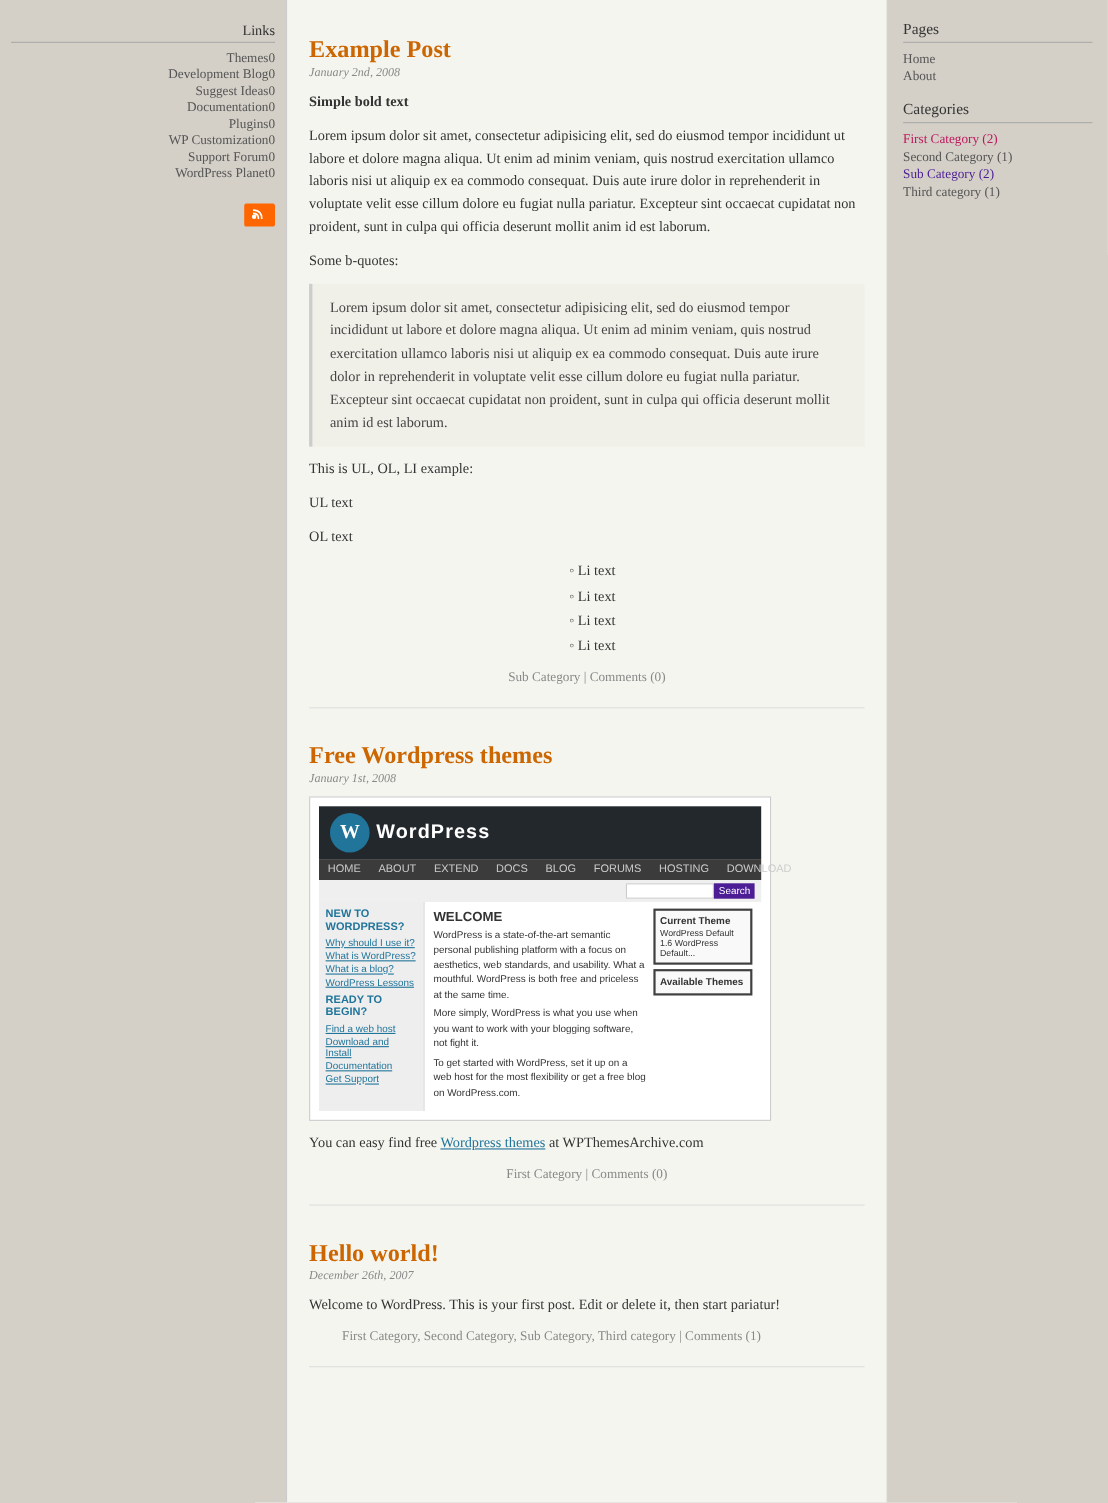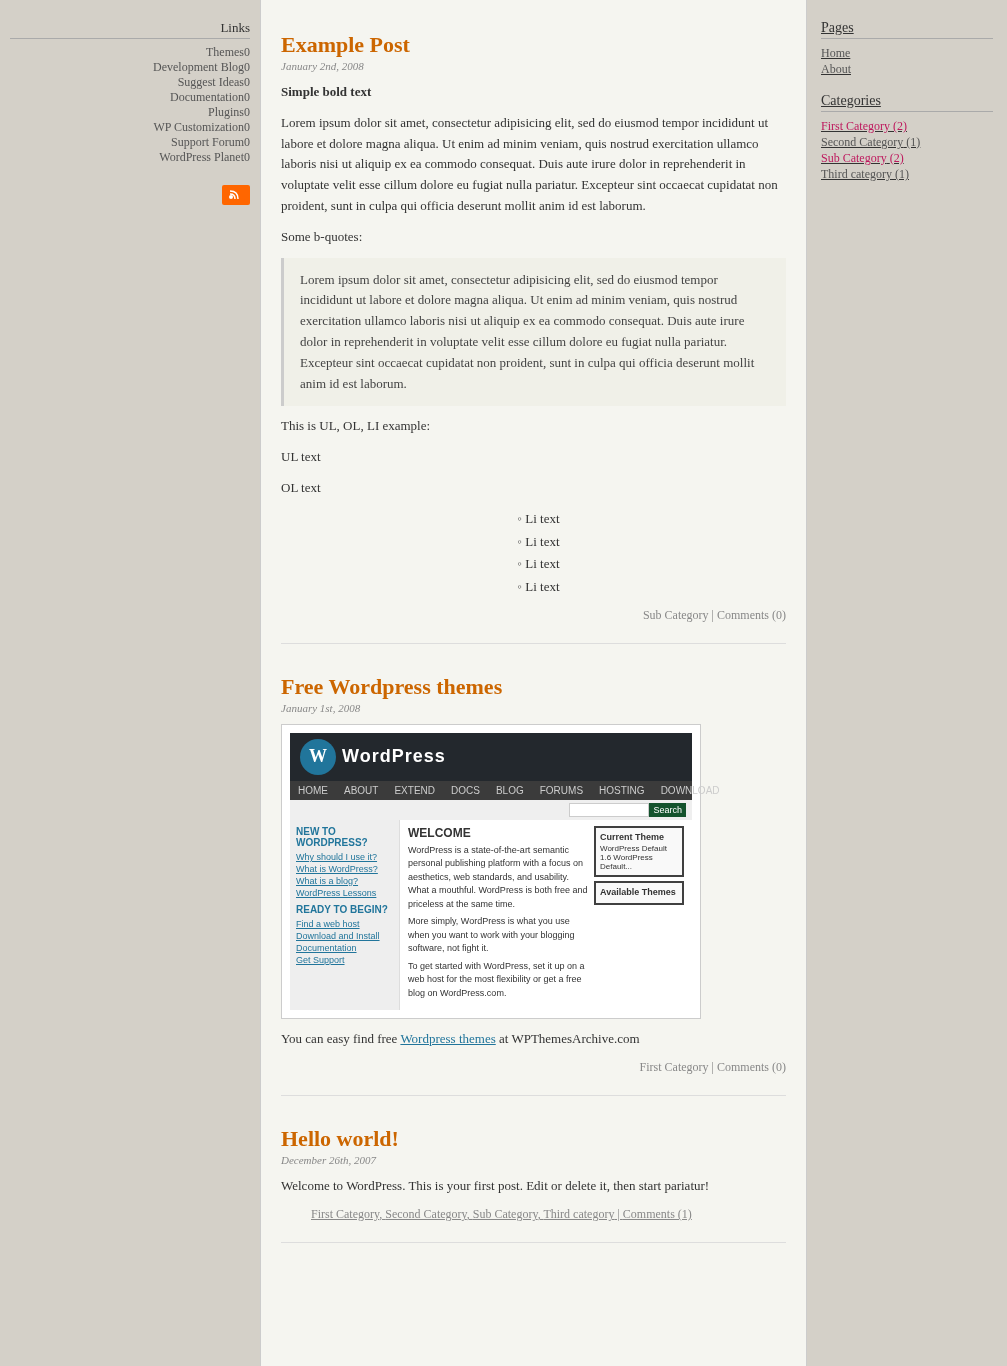"Pages" #right-sidebar { text-decoration: underline -> none }
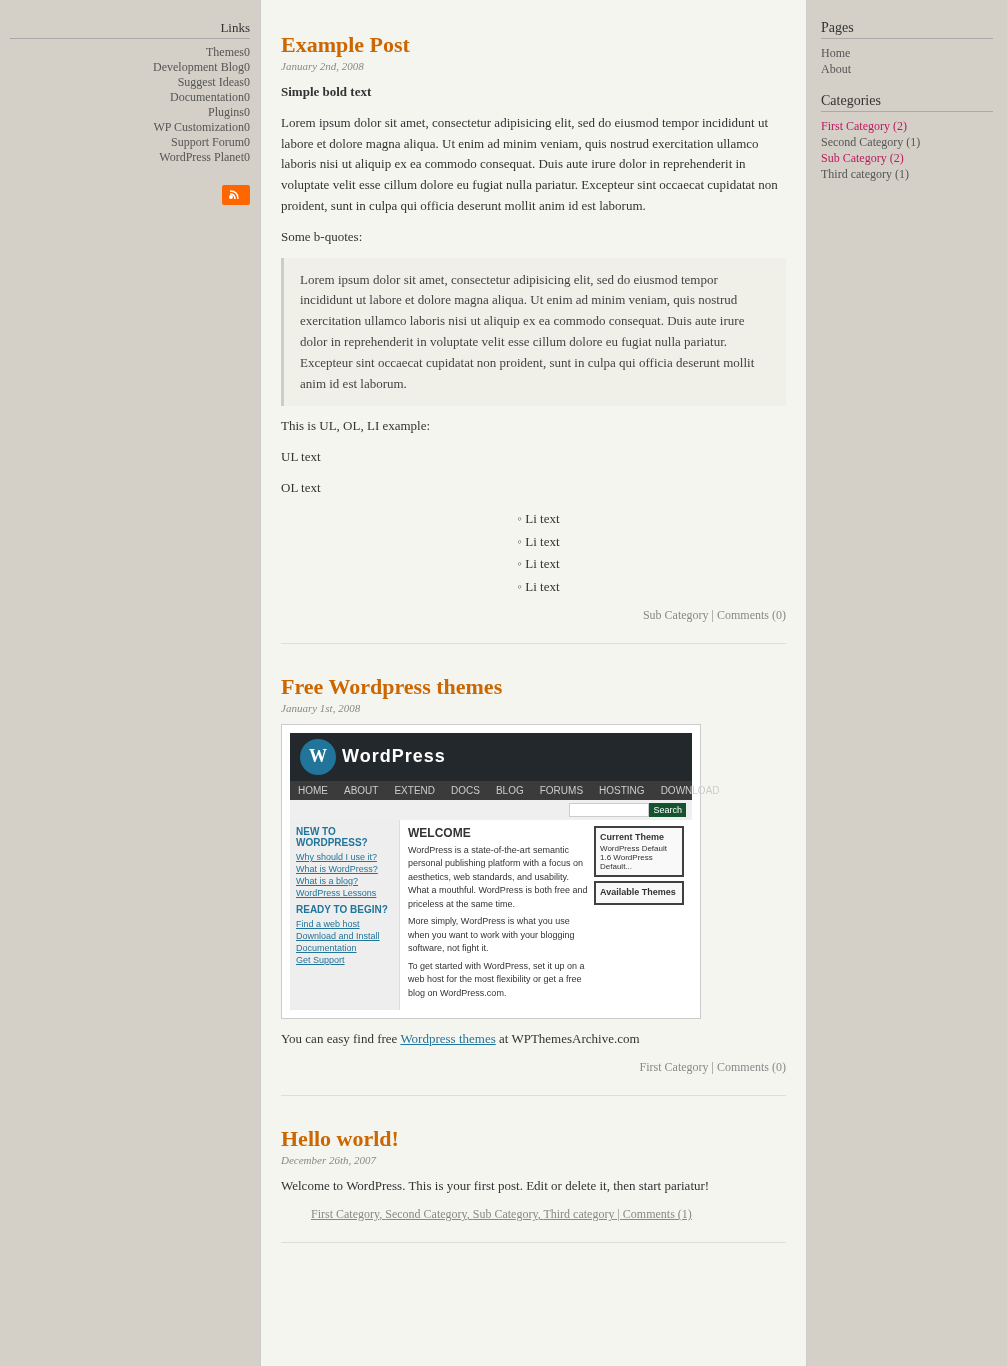"Sub Category (2)" a { color: #be185d -> #4c1d95 }
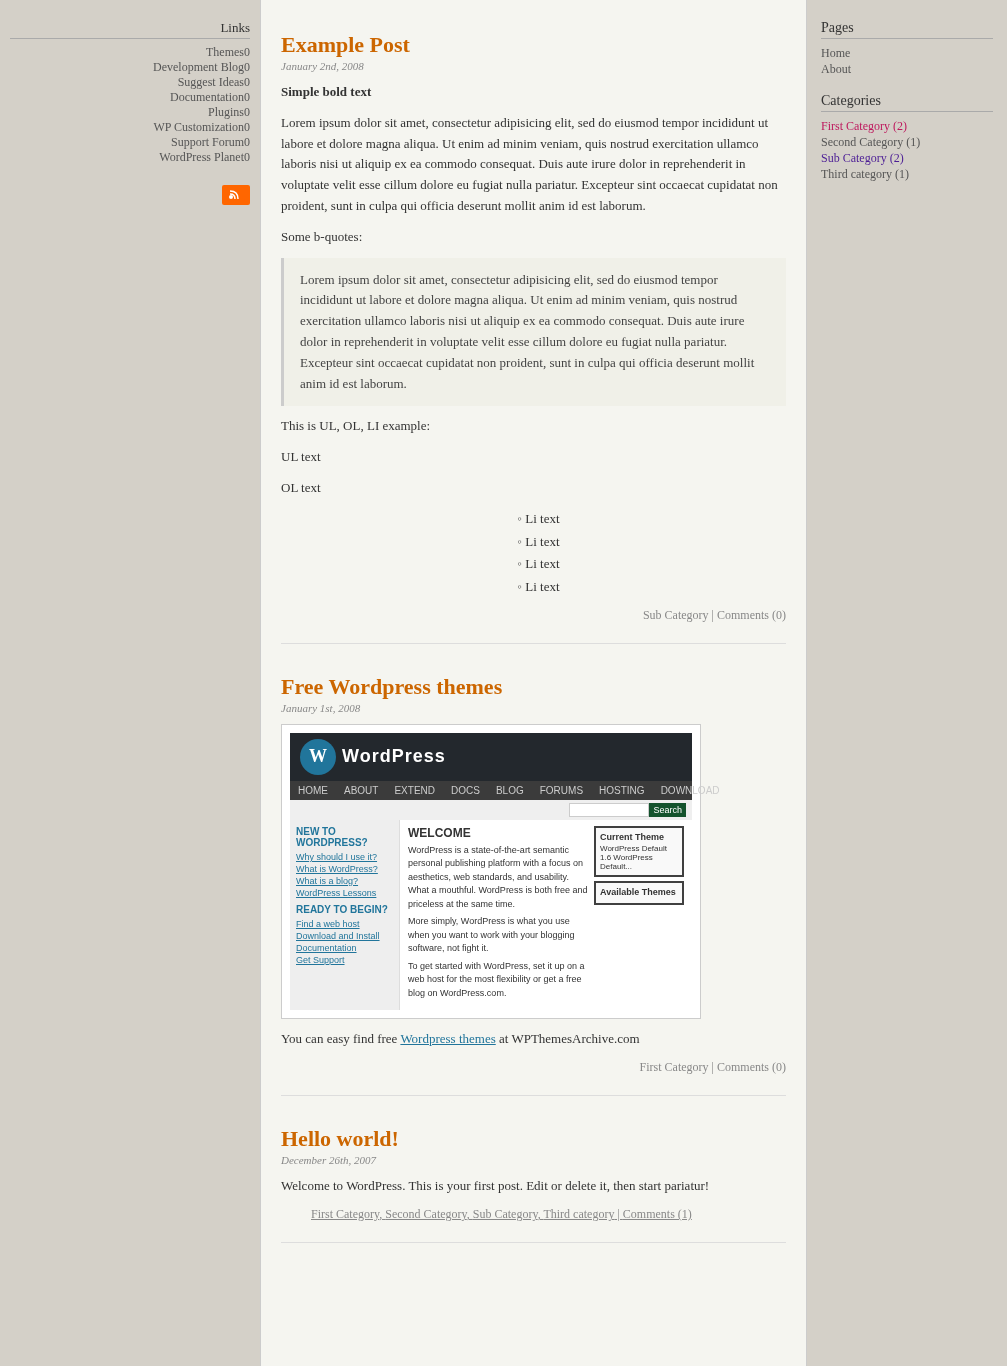"Sub Category | Comments (0)" .post-meta { text-align: right -> center }
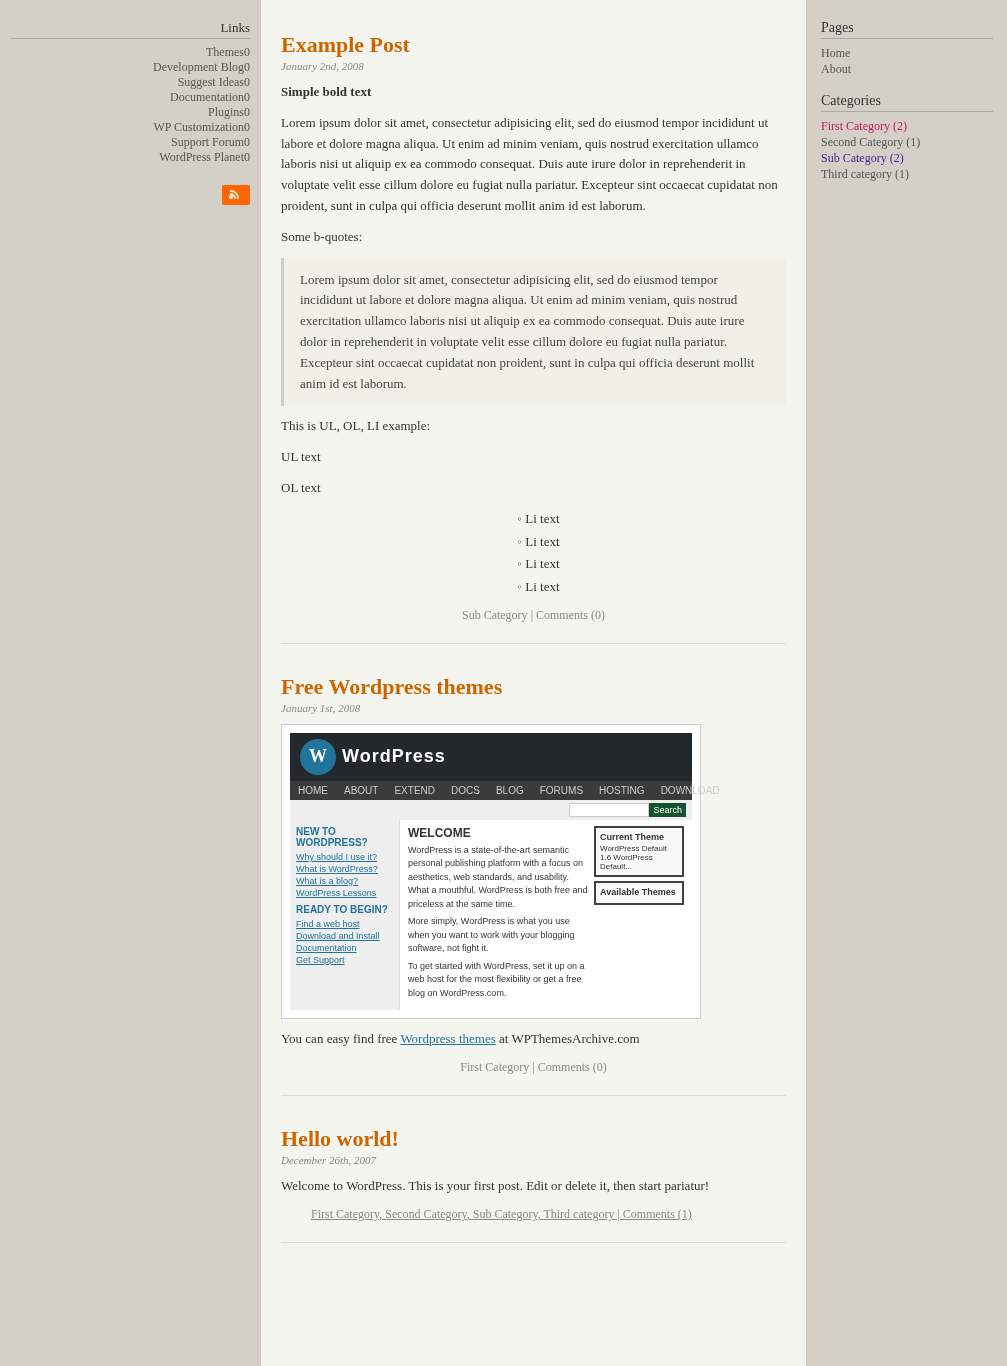"Search" button { background: #14532d -> #4c1d95 }
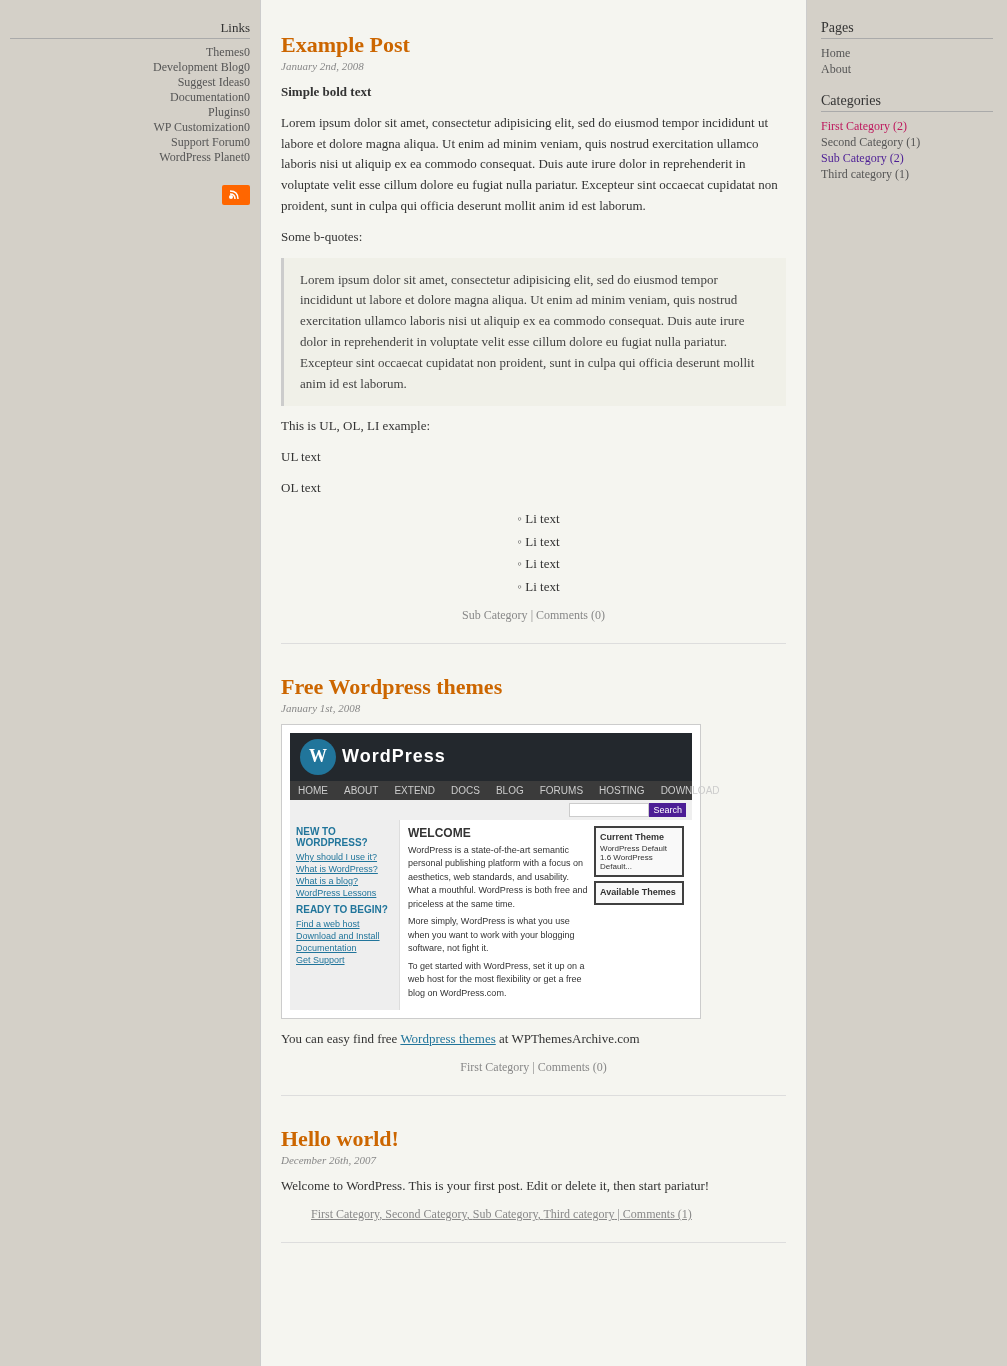"NEW TO WORDPRESS?" .wp-body-left { width: 110px -> 96px }
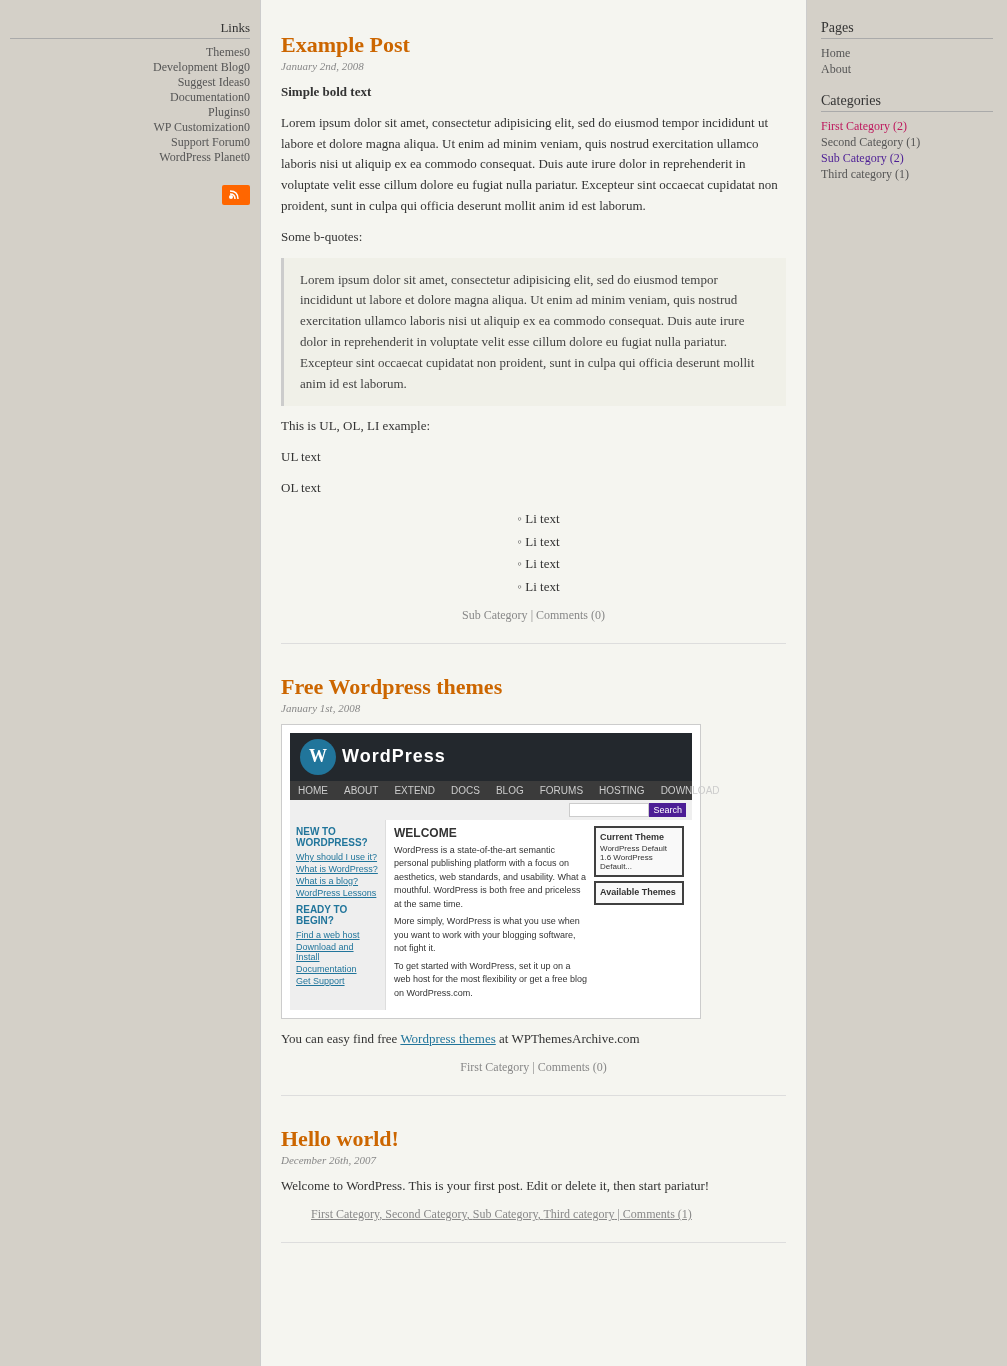"First Category, Second Category, Sub" .hello-world-meta { text-decoration: underline -> none }
